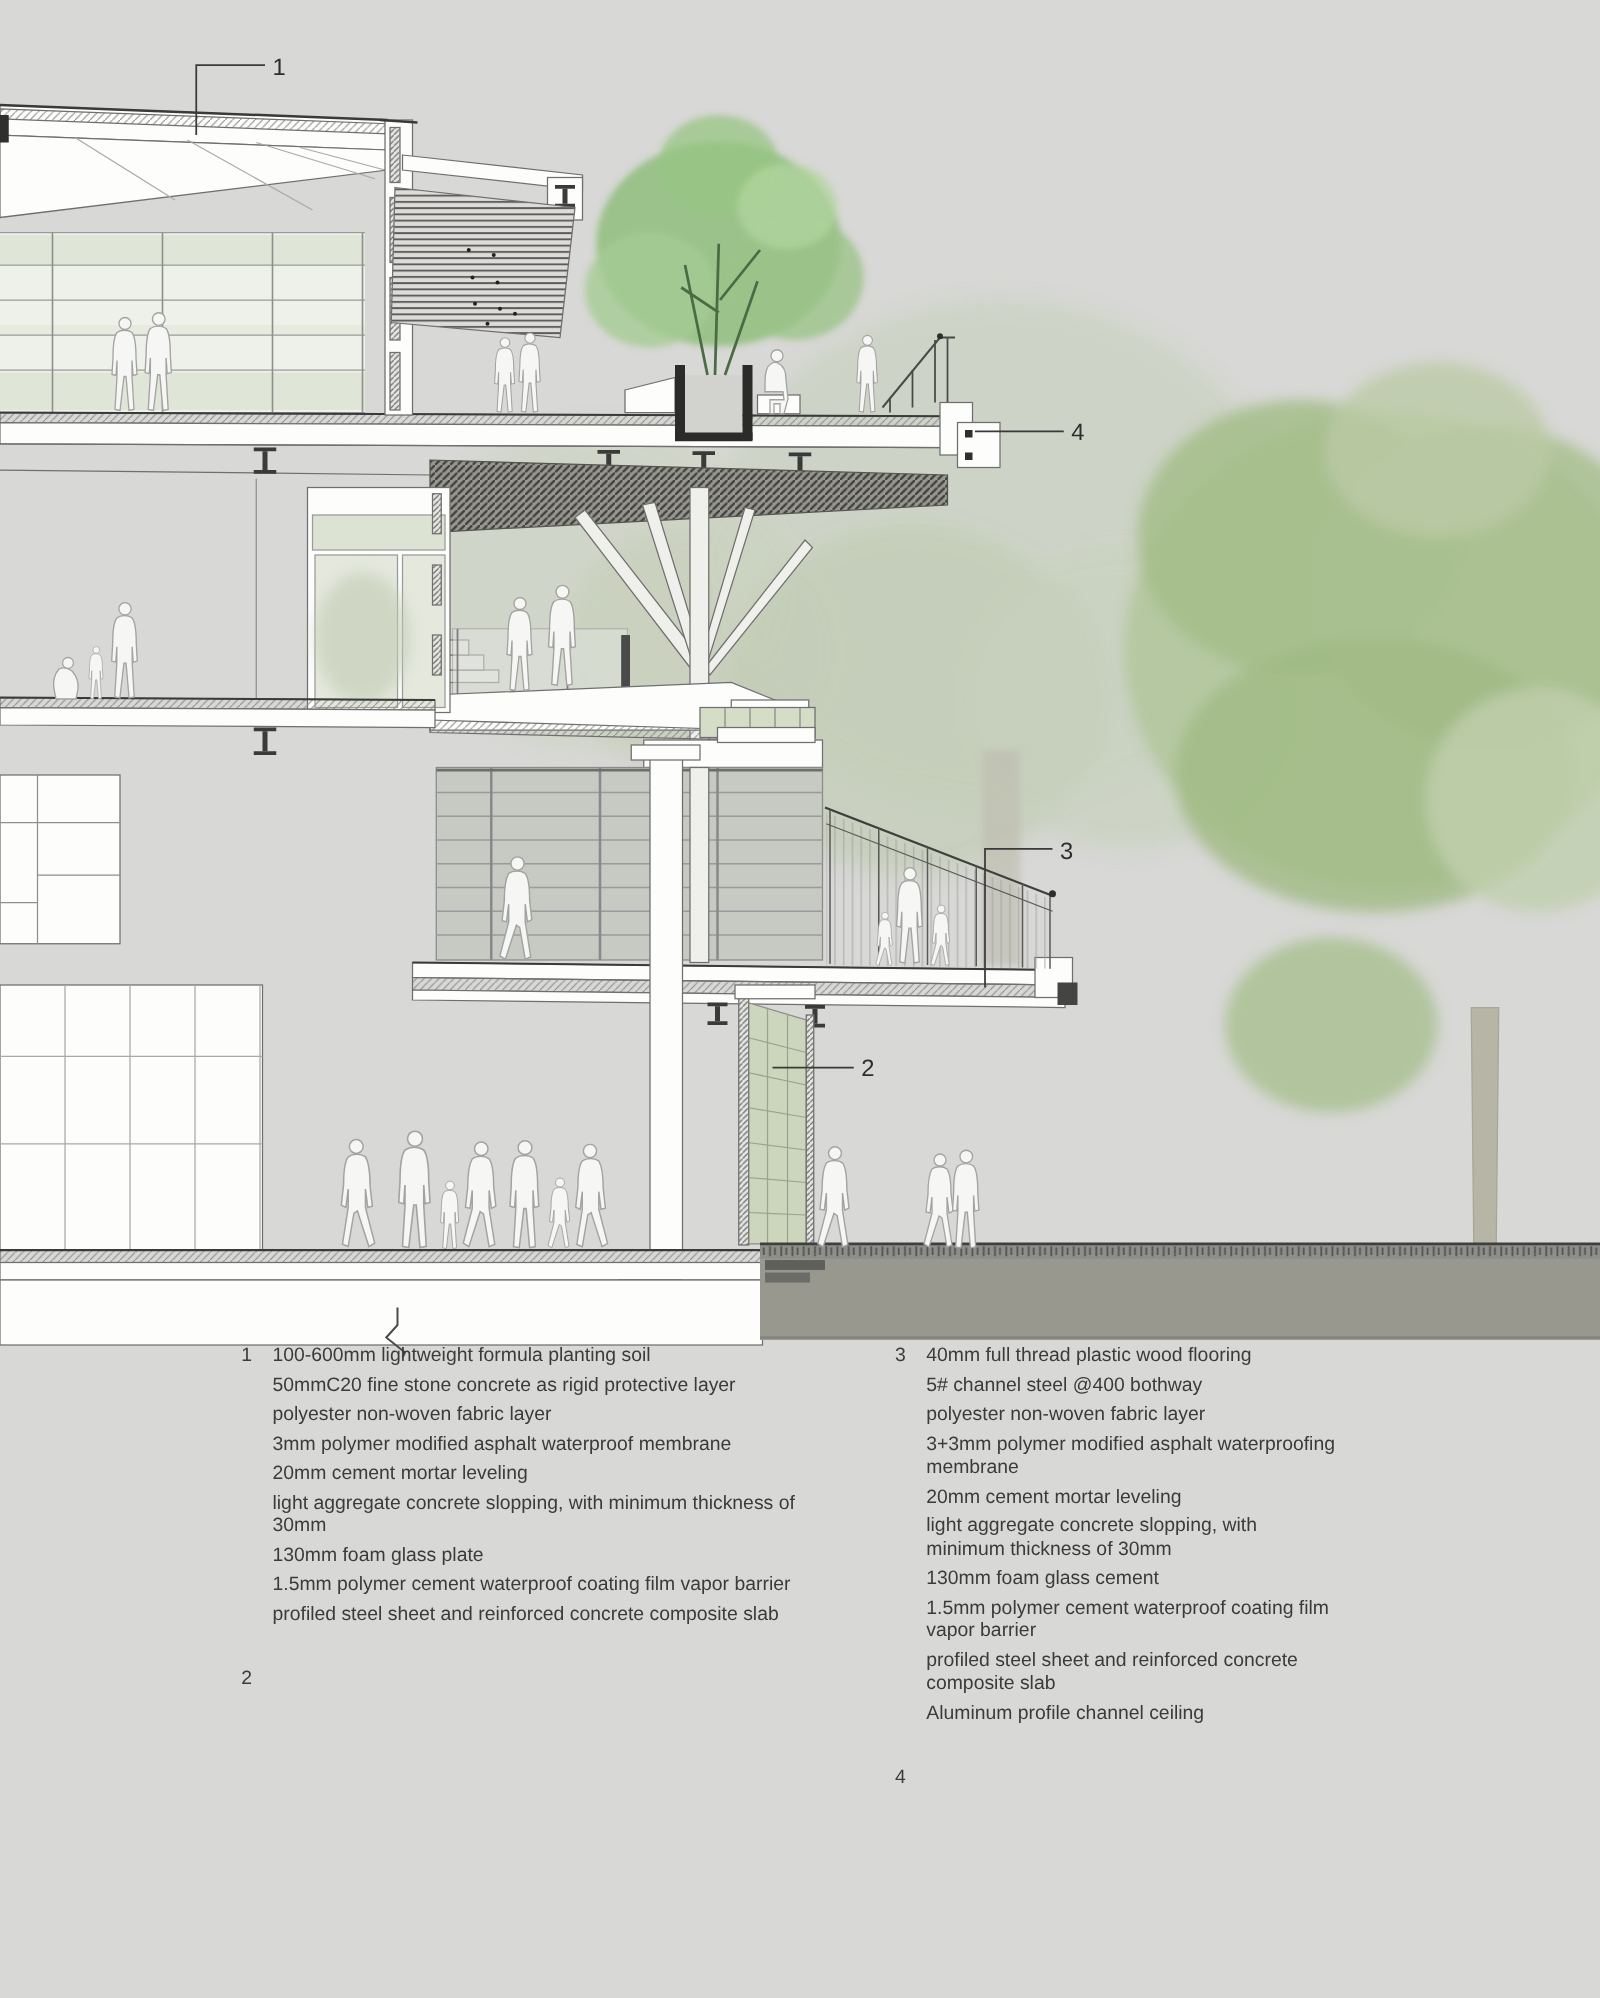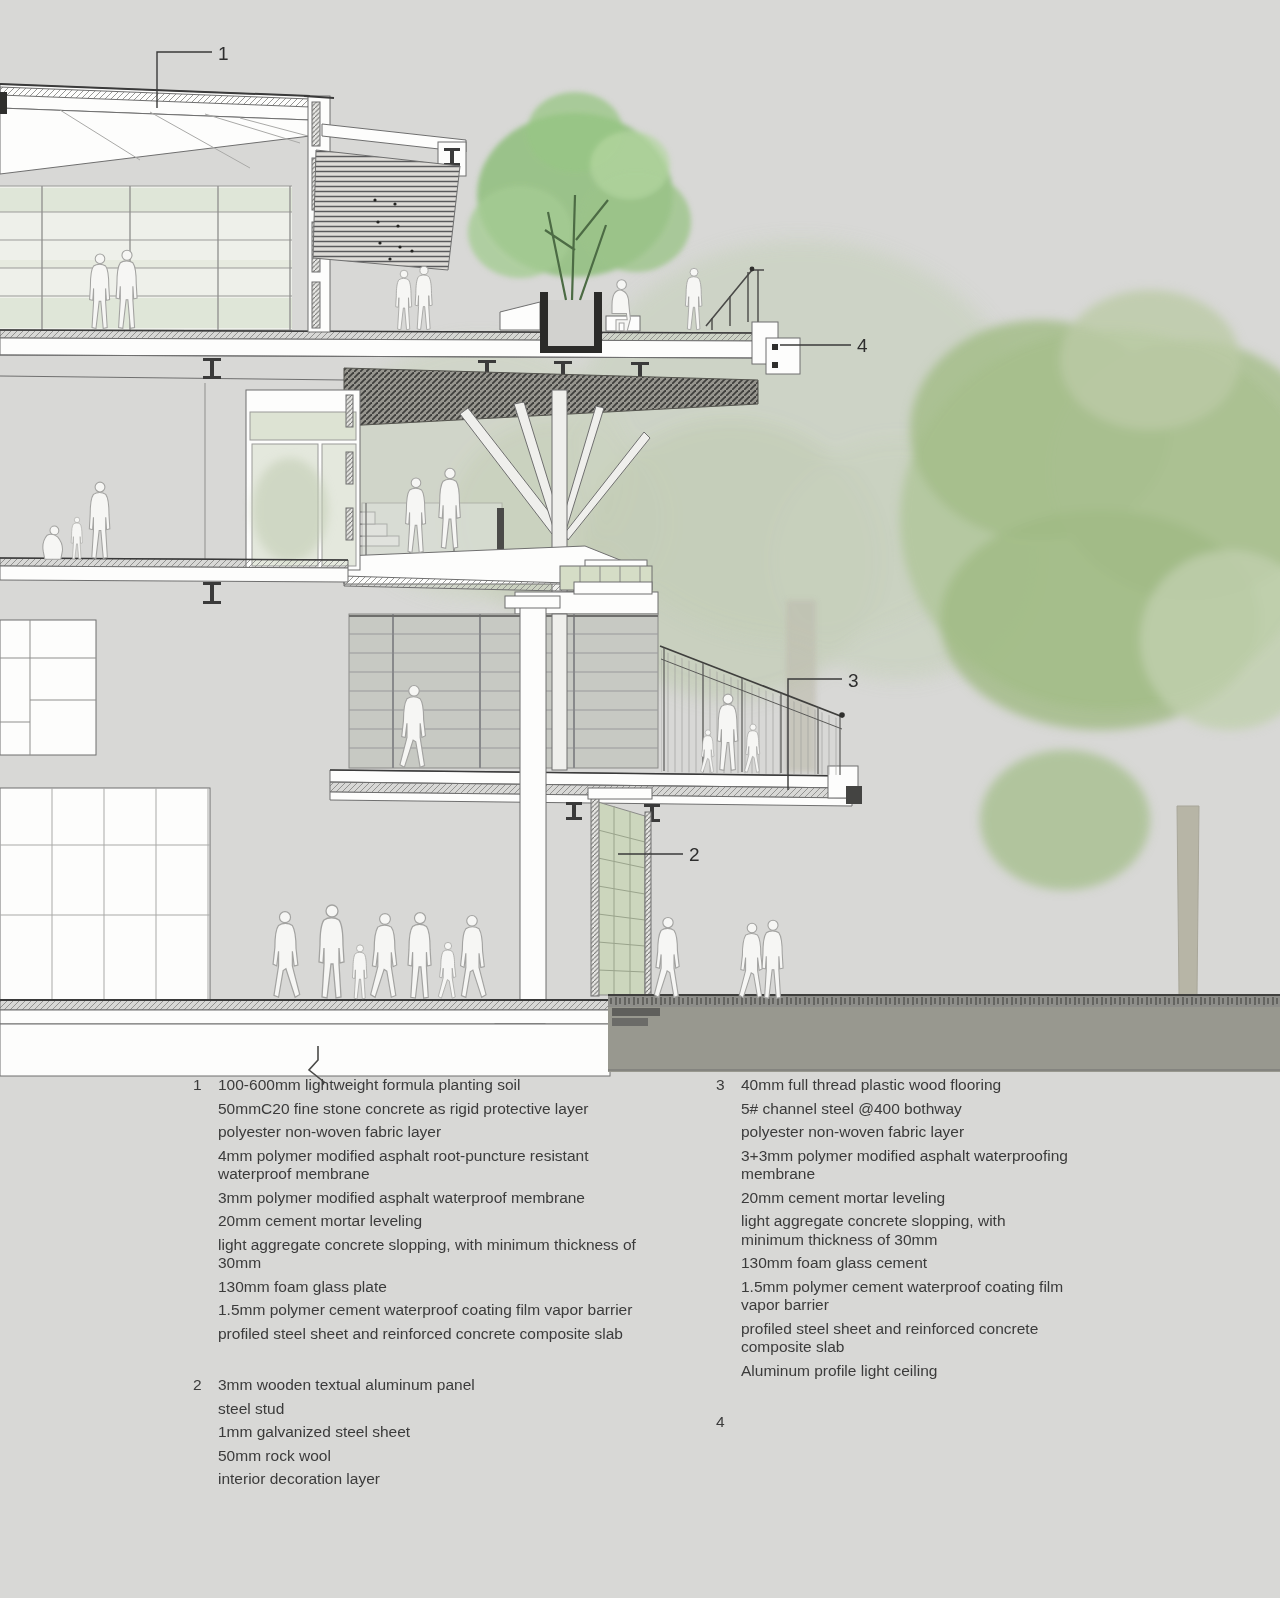"4mm polymer modified asphalt" p { html: <p>4mm polymer modified asphalt root-puncture resistant waterproof membrane</p> -> none }
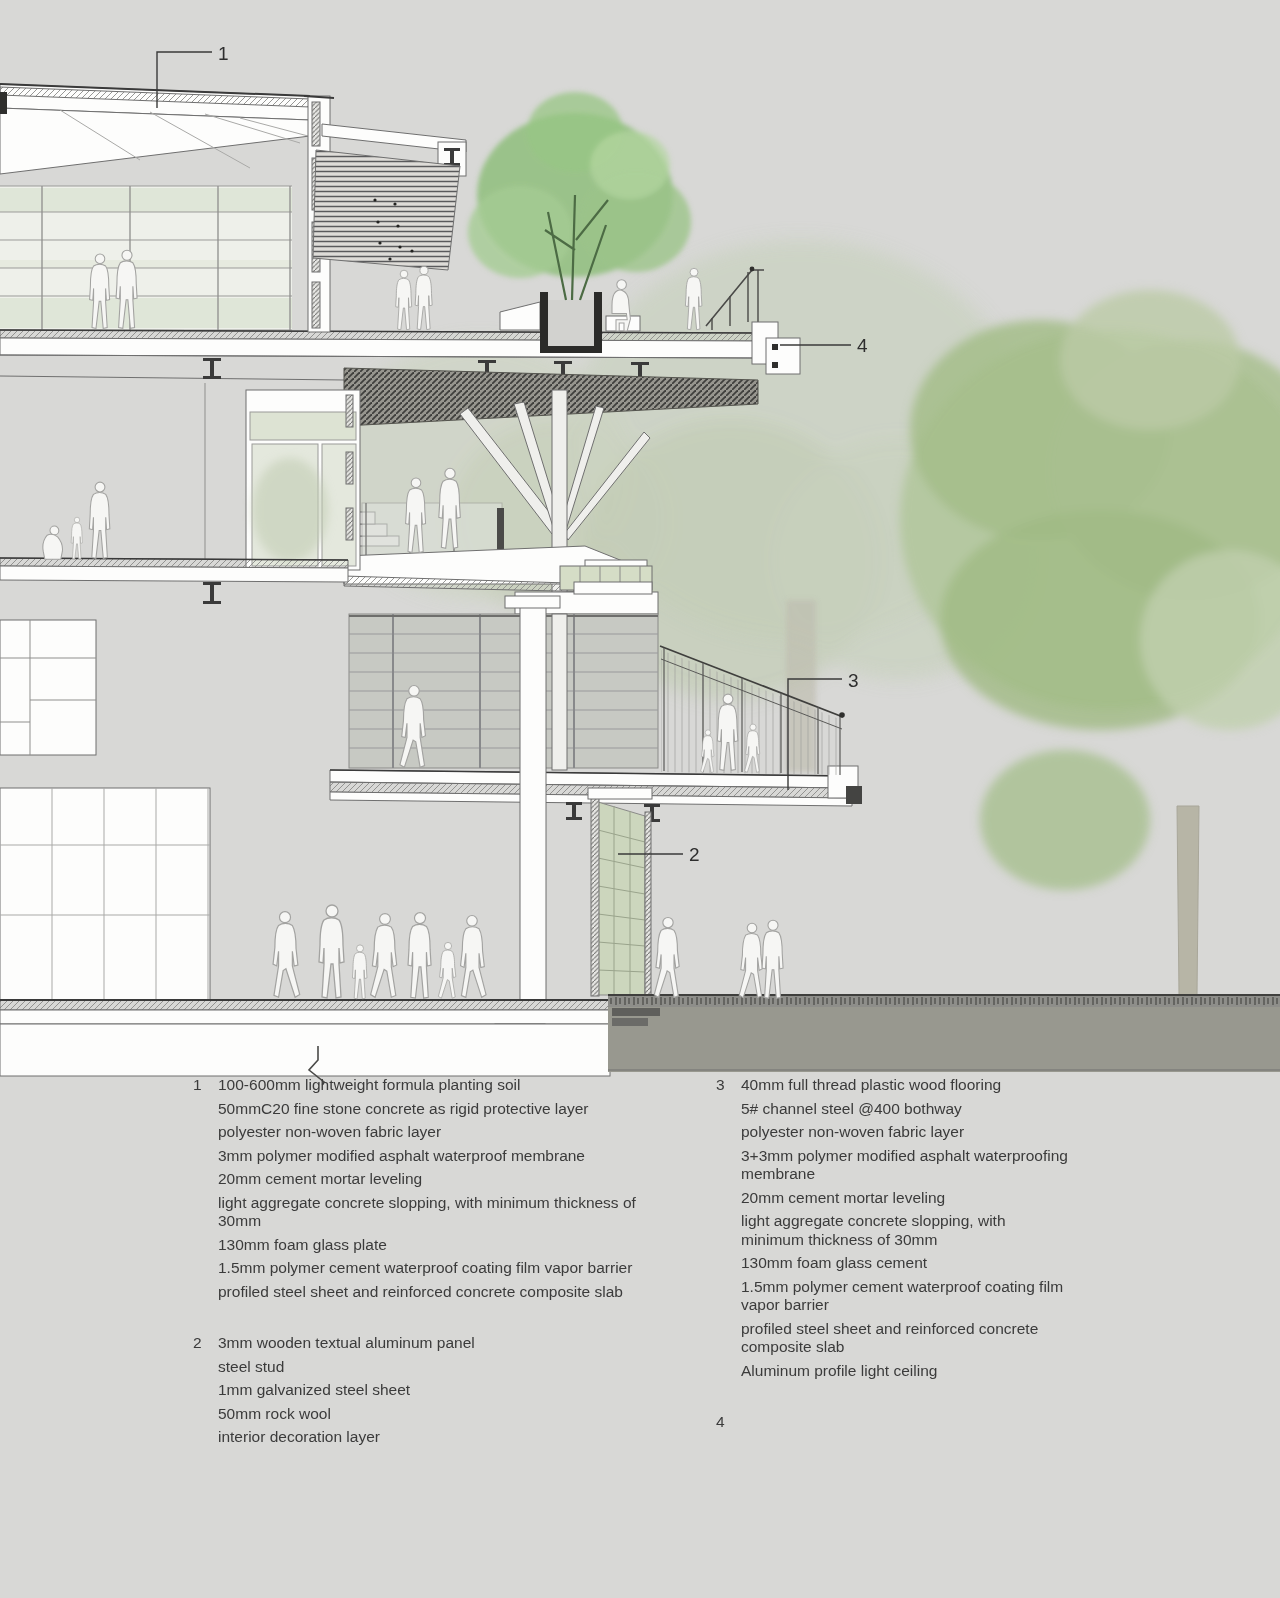"3mm wooden textual aluminum panel" div.layers { html: <div> <p>3mm wooden textual aluminum panel</p> <p>steel stud</p> <p>1mm galvanized steel sheet</p> <p>50mm rock wool</p> <p>interior decoration layer</p> </div> -> none }
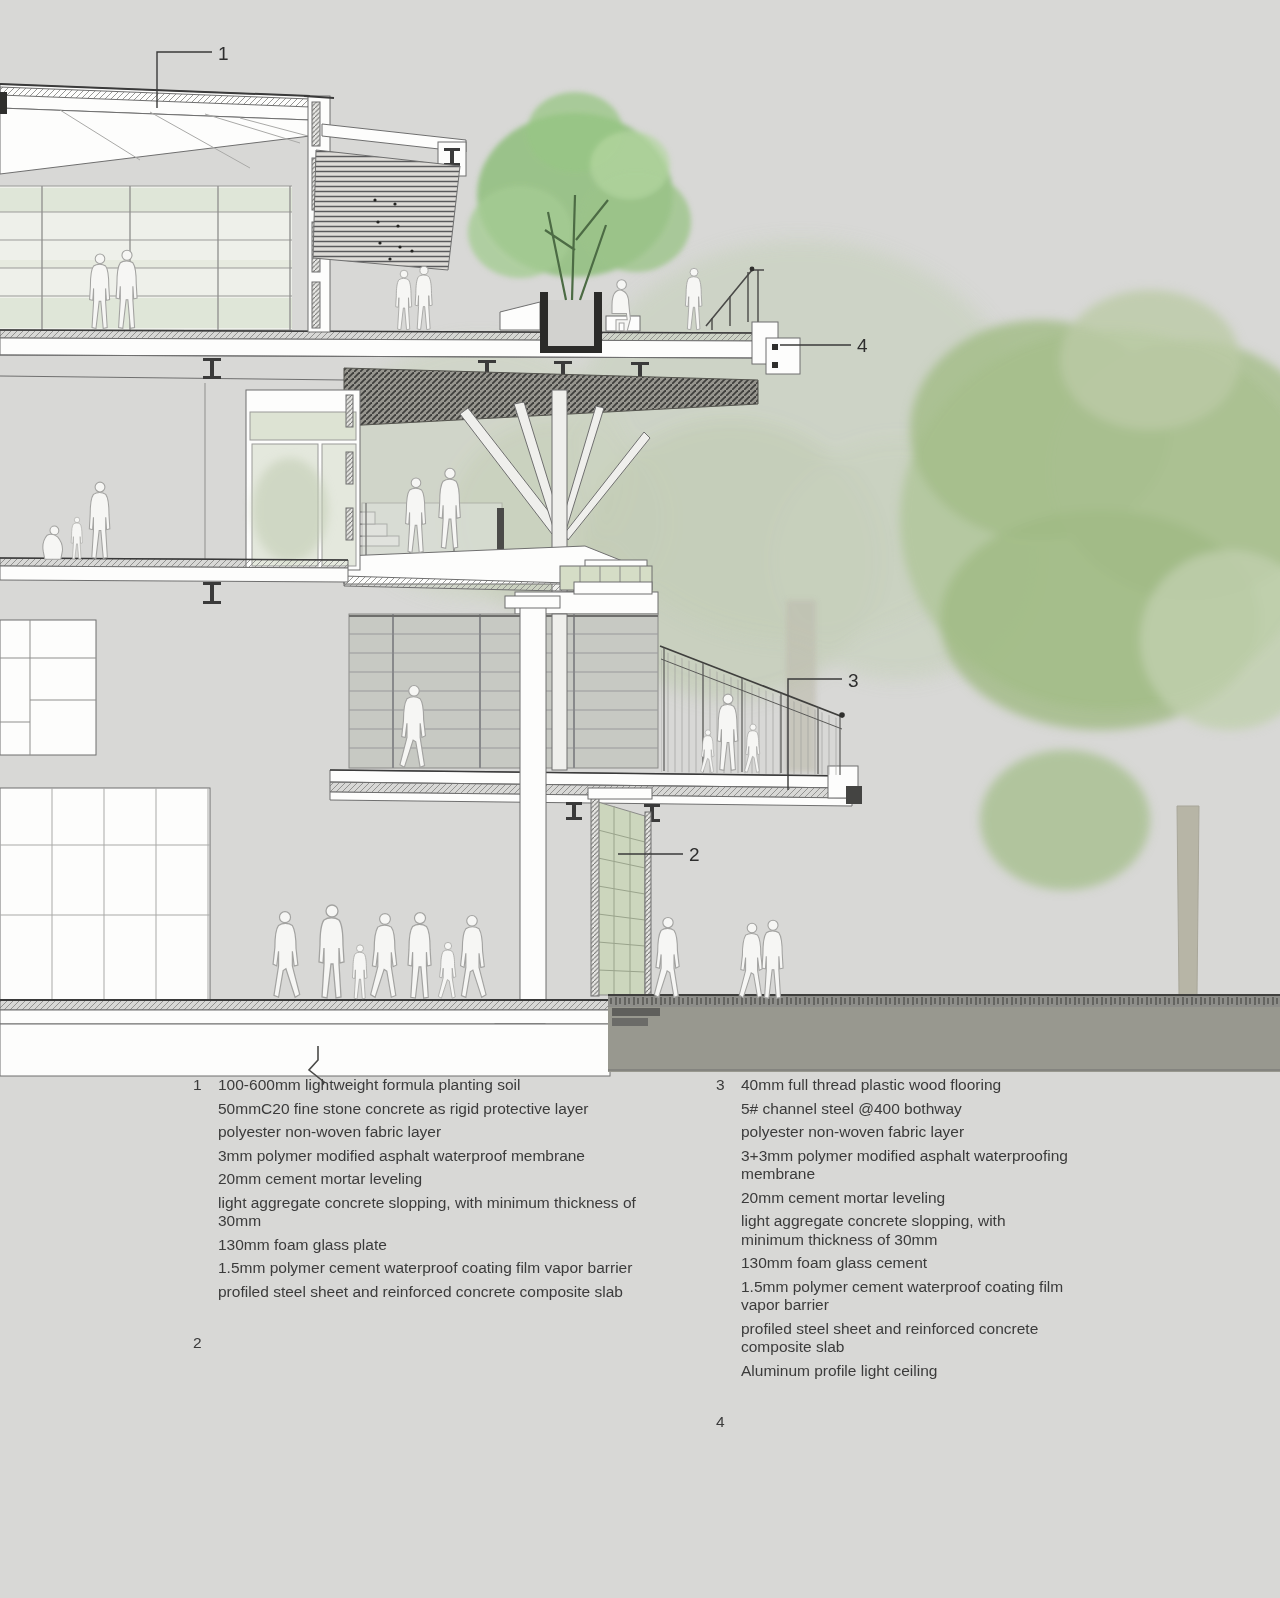"Aluminum profile light ceiling" p { text: light -> channel }
